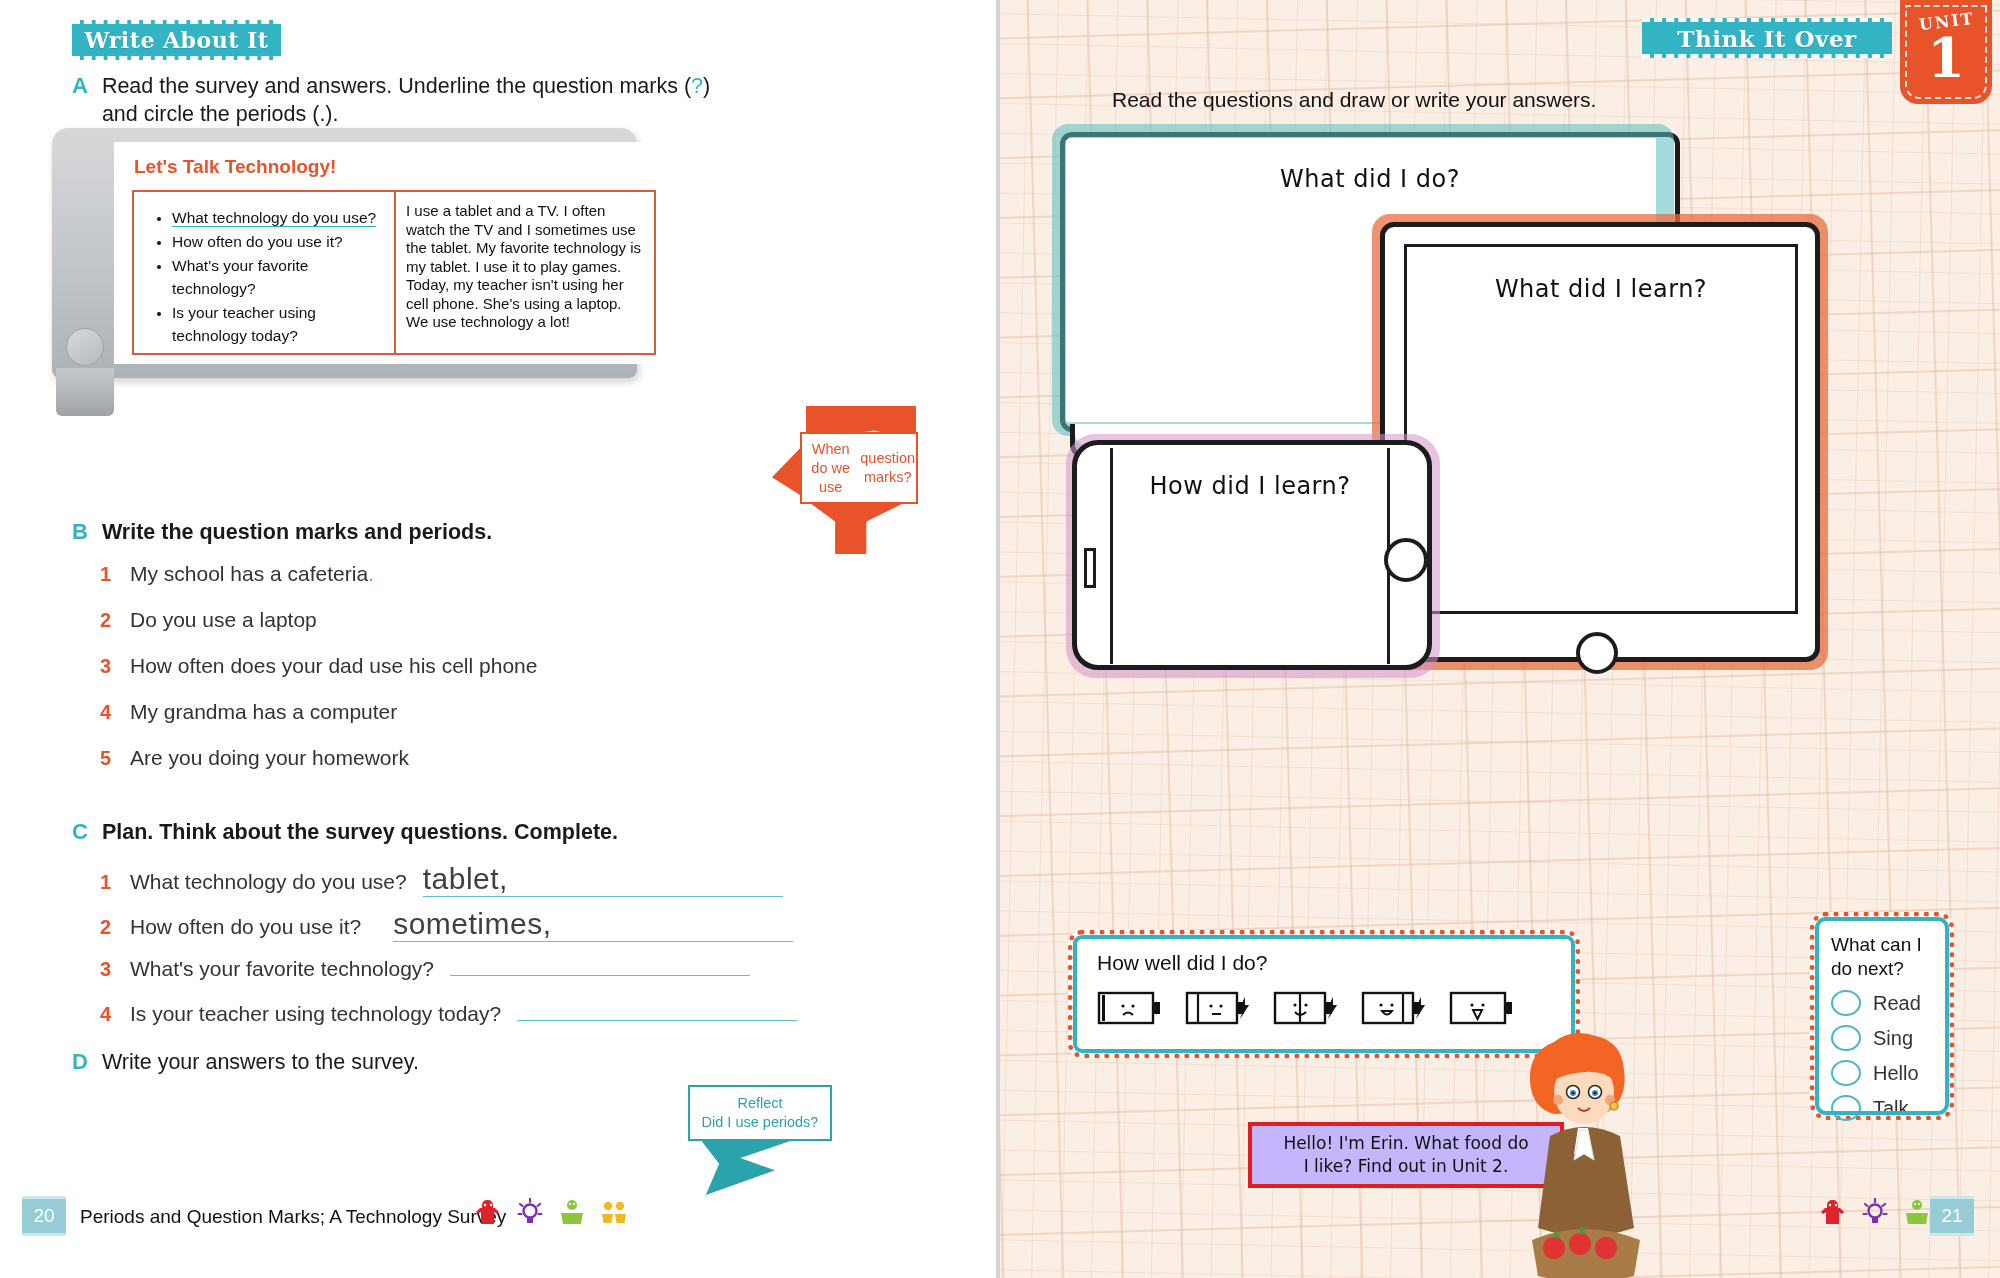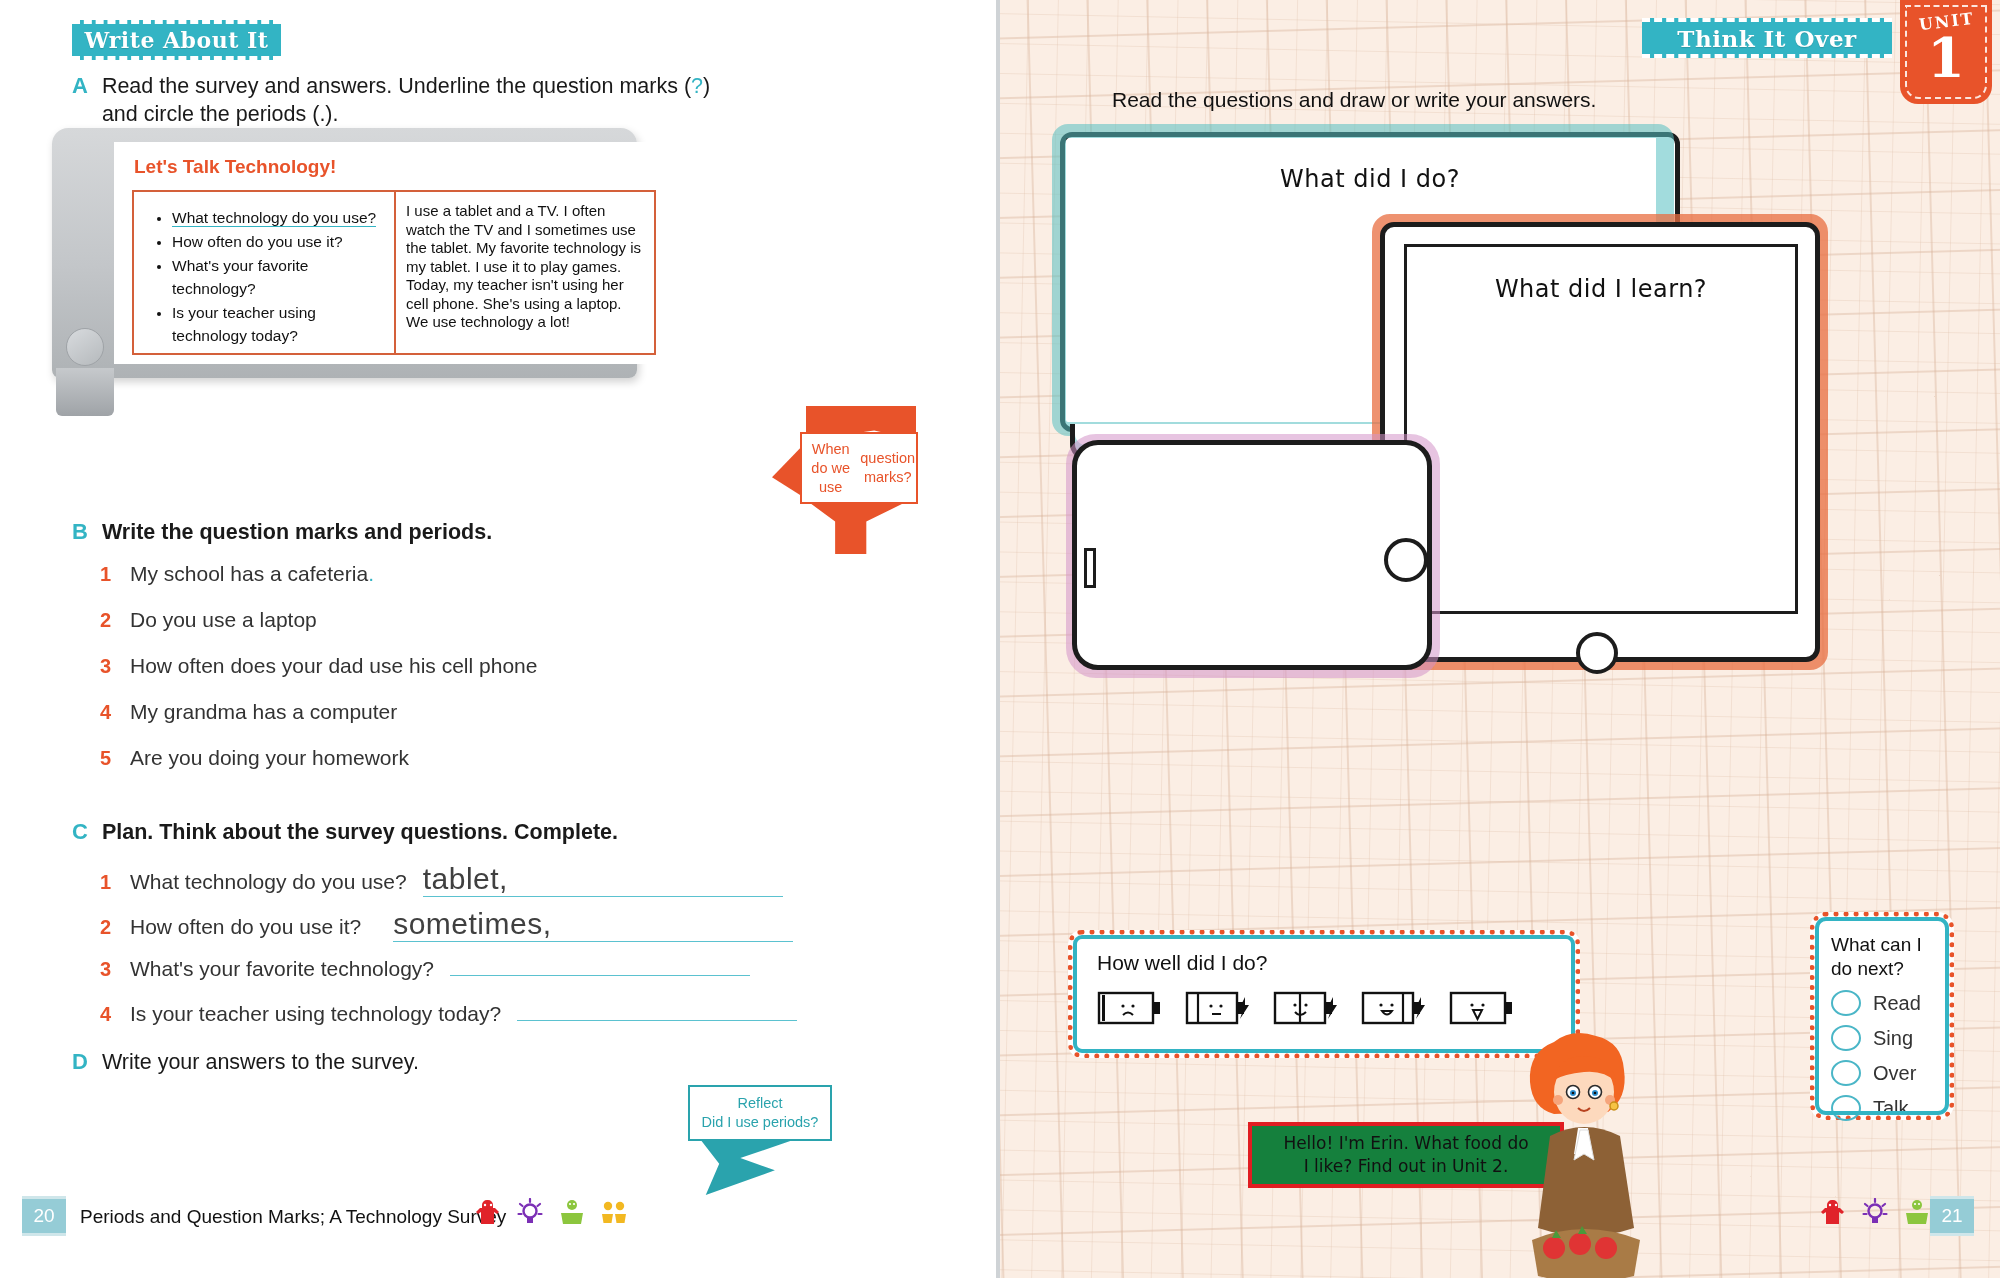"How did I learn?" div.dev-phone-screen { html: none -> <div> <div>How did I learn?</div> </div> }
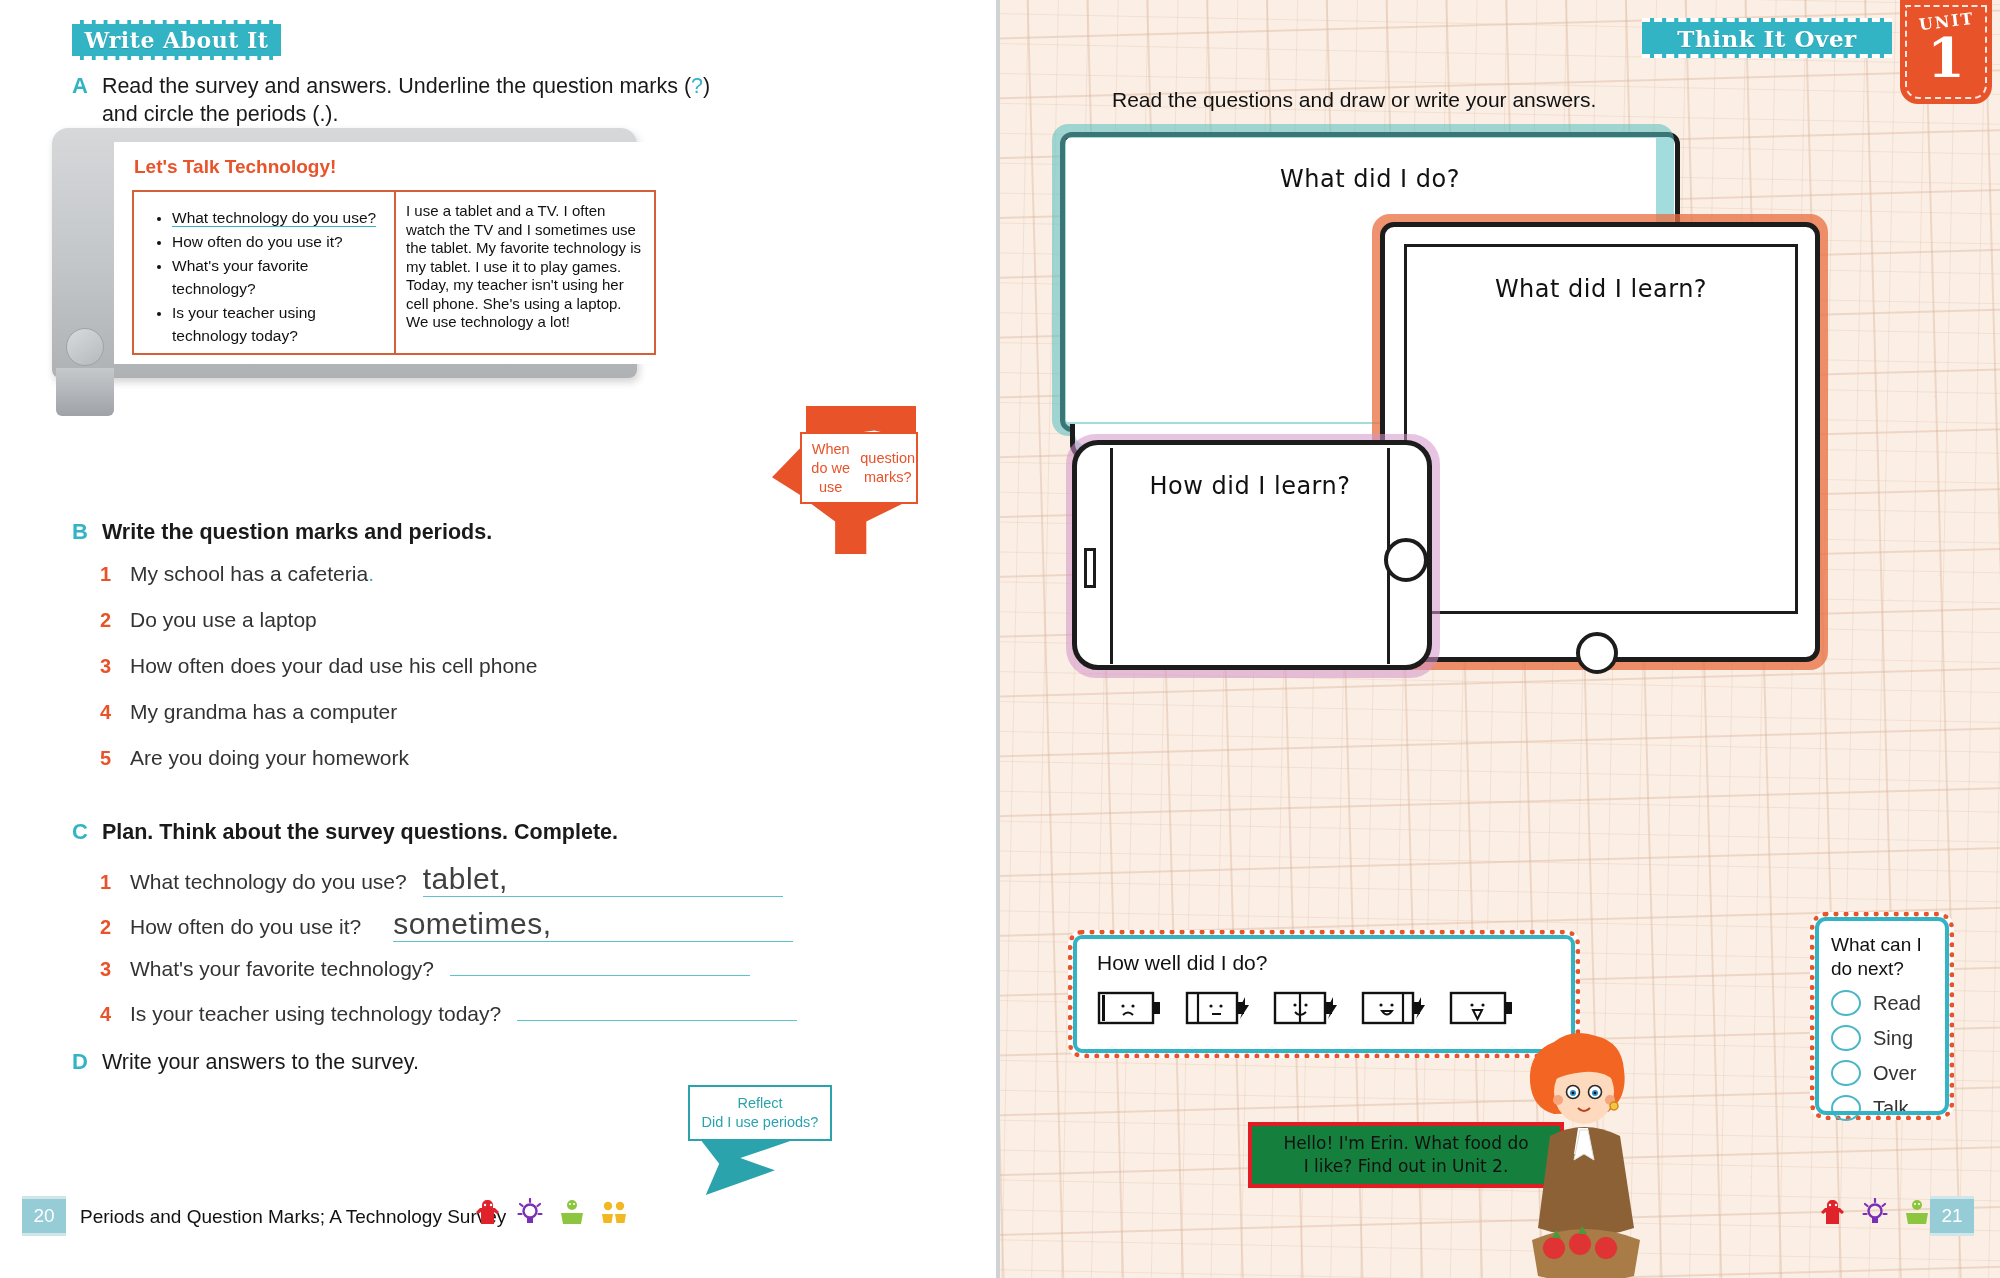"Over" span.next-lbl { text: Over -> Hello }
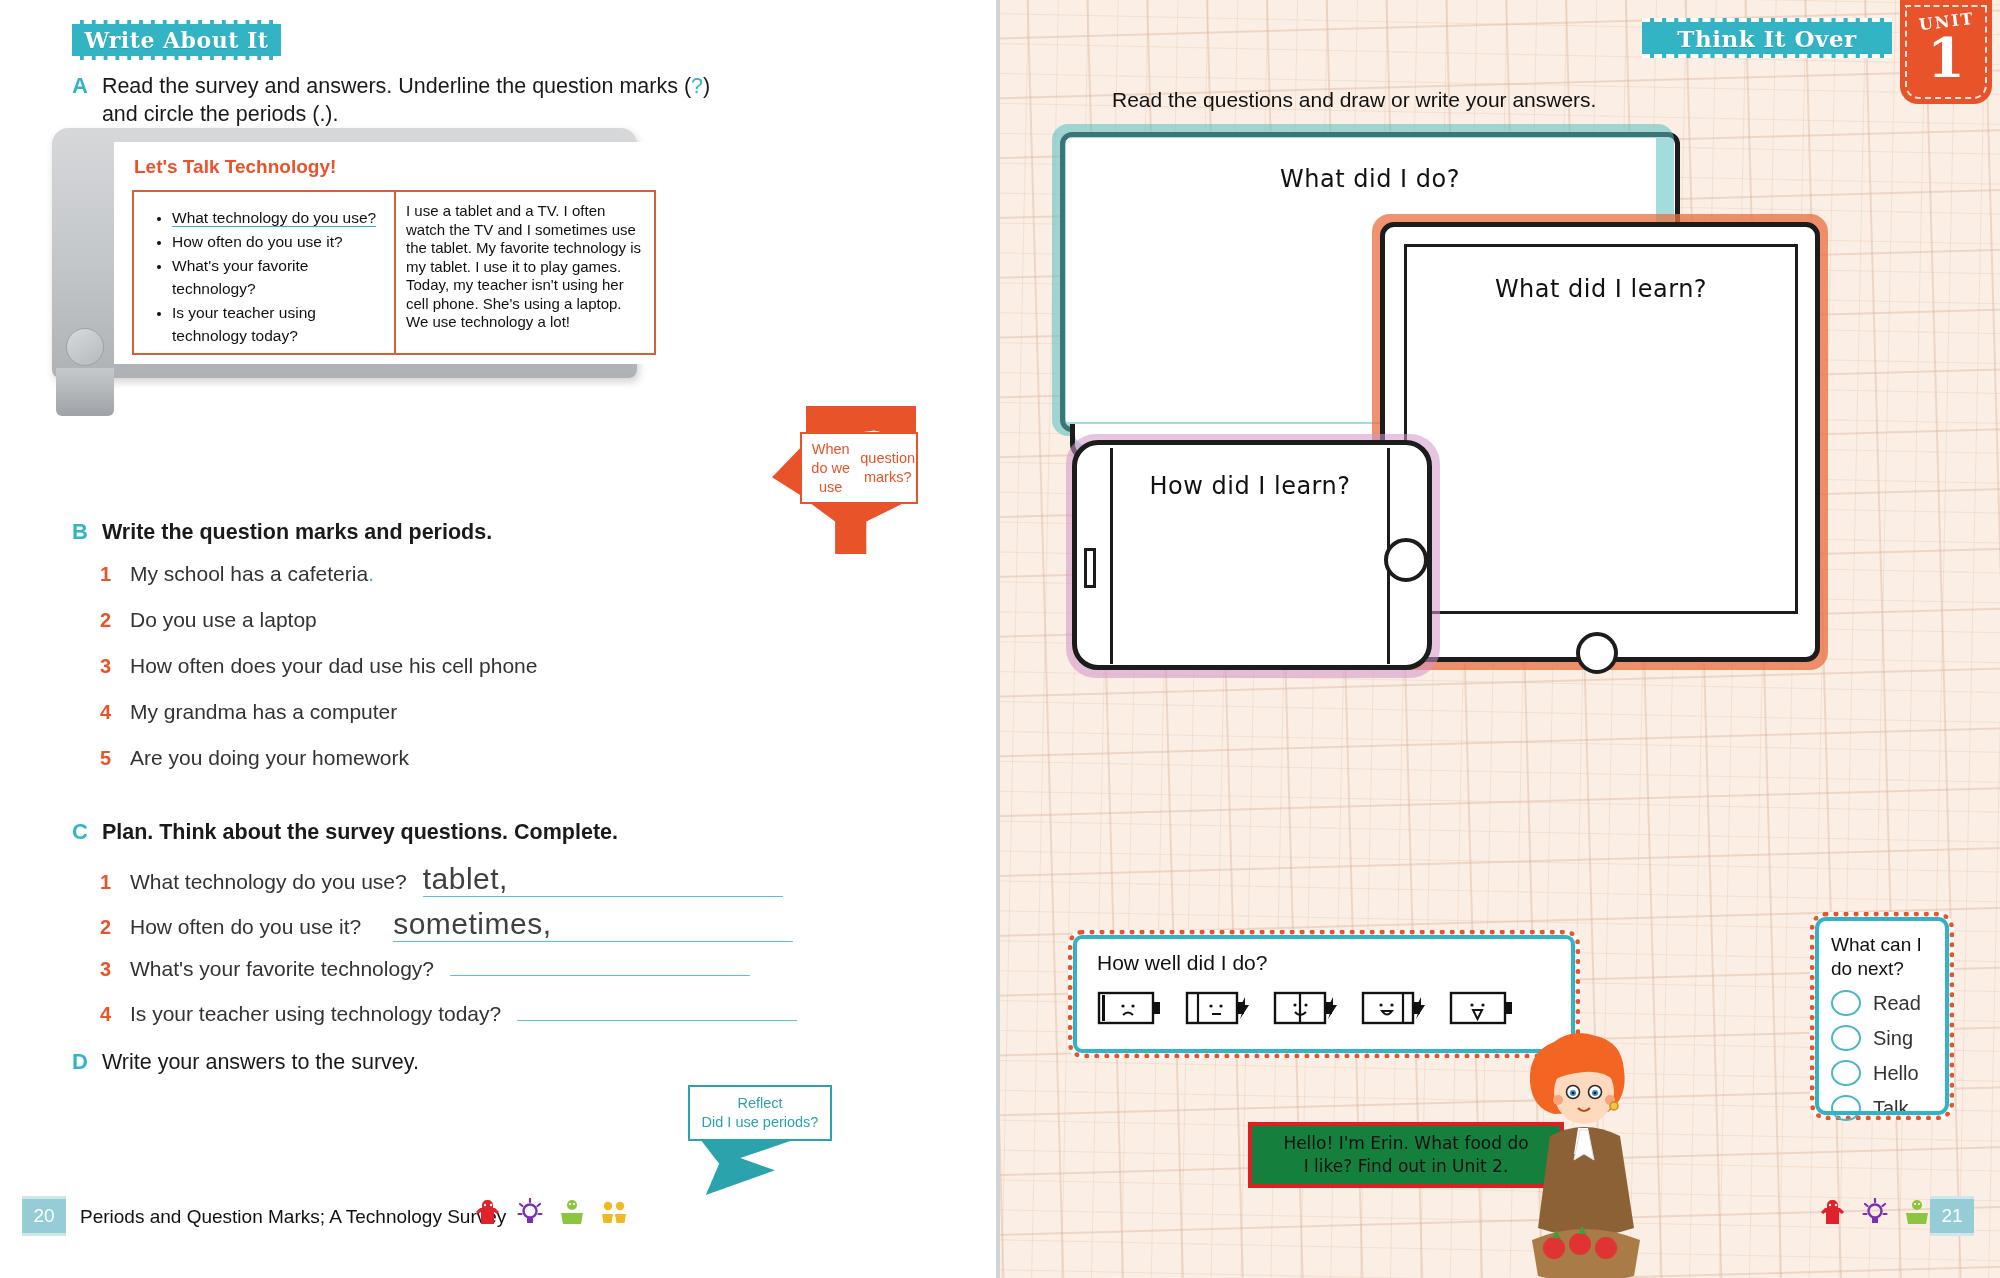"Hello! I'm Erin. What food" .erin-bubble { background: #15803d -> #c4b5fd }
